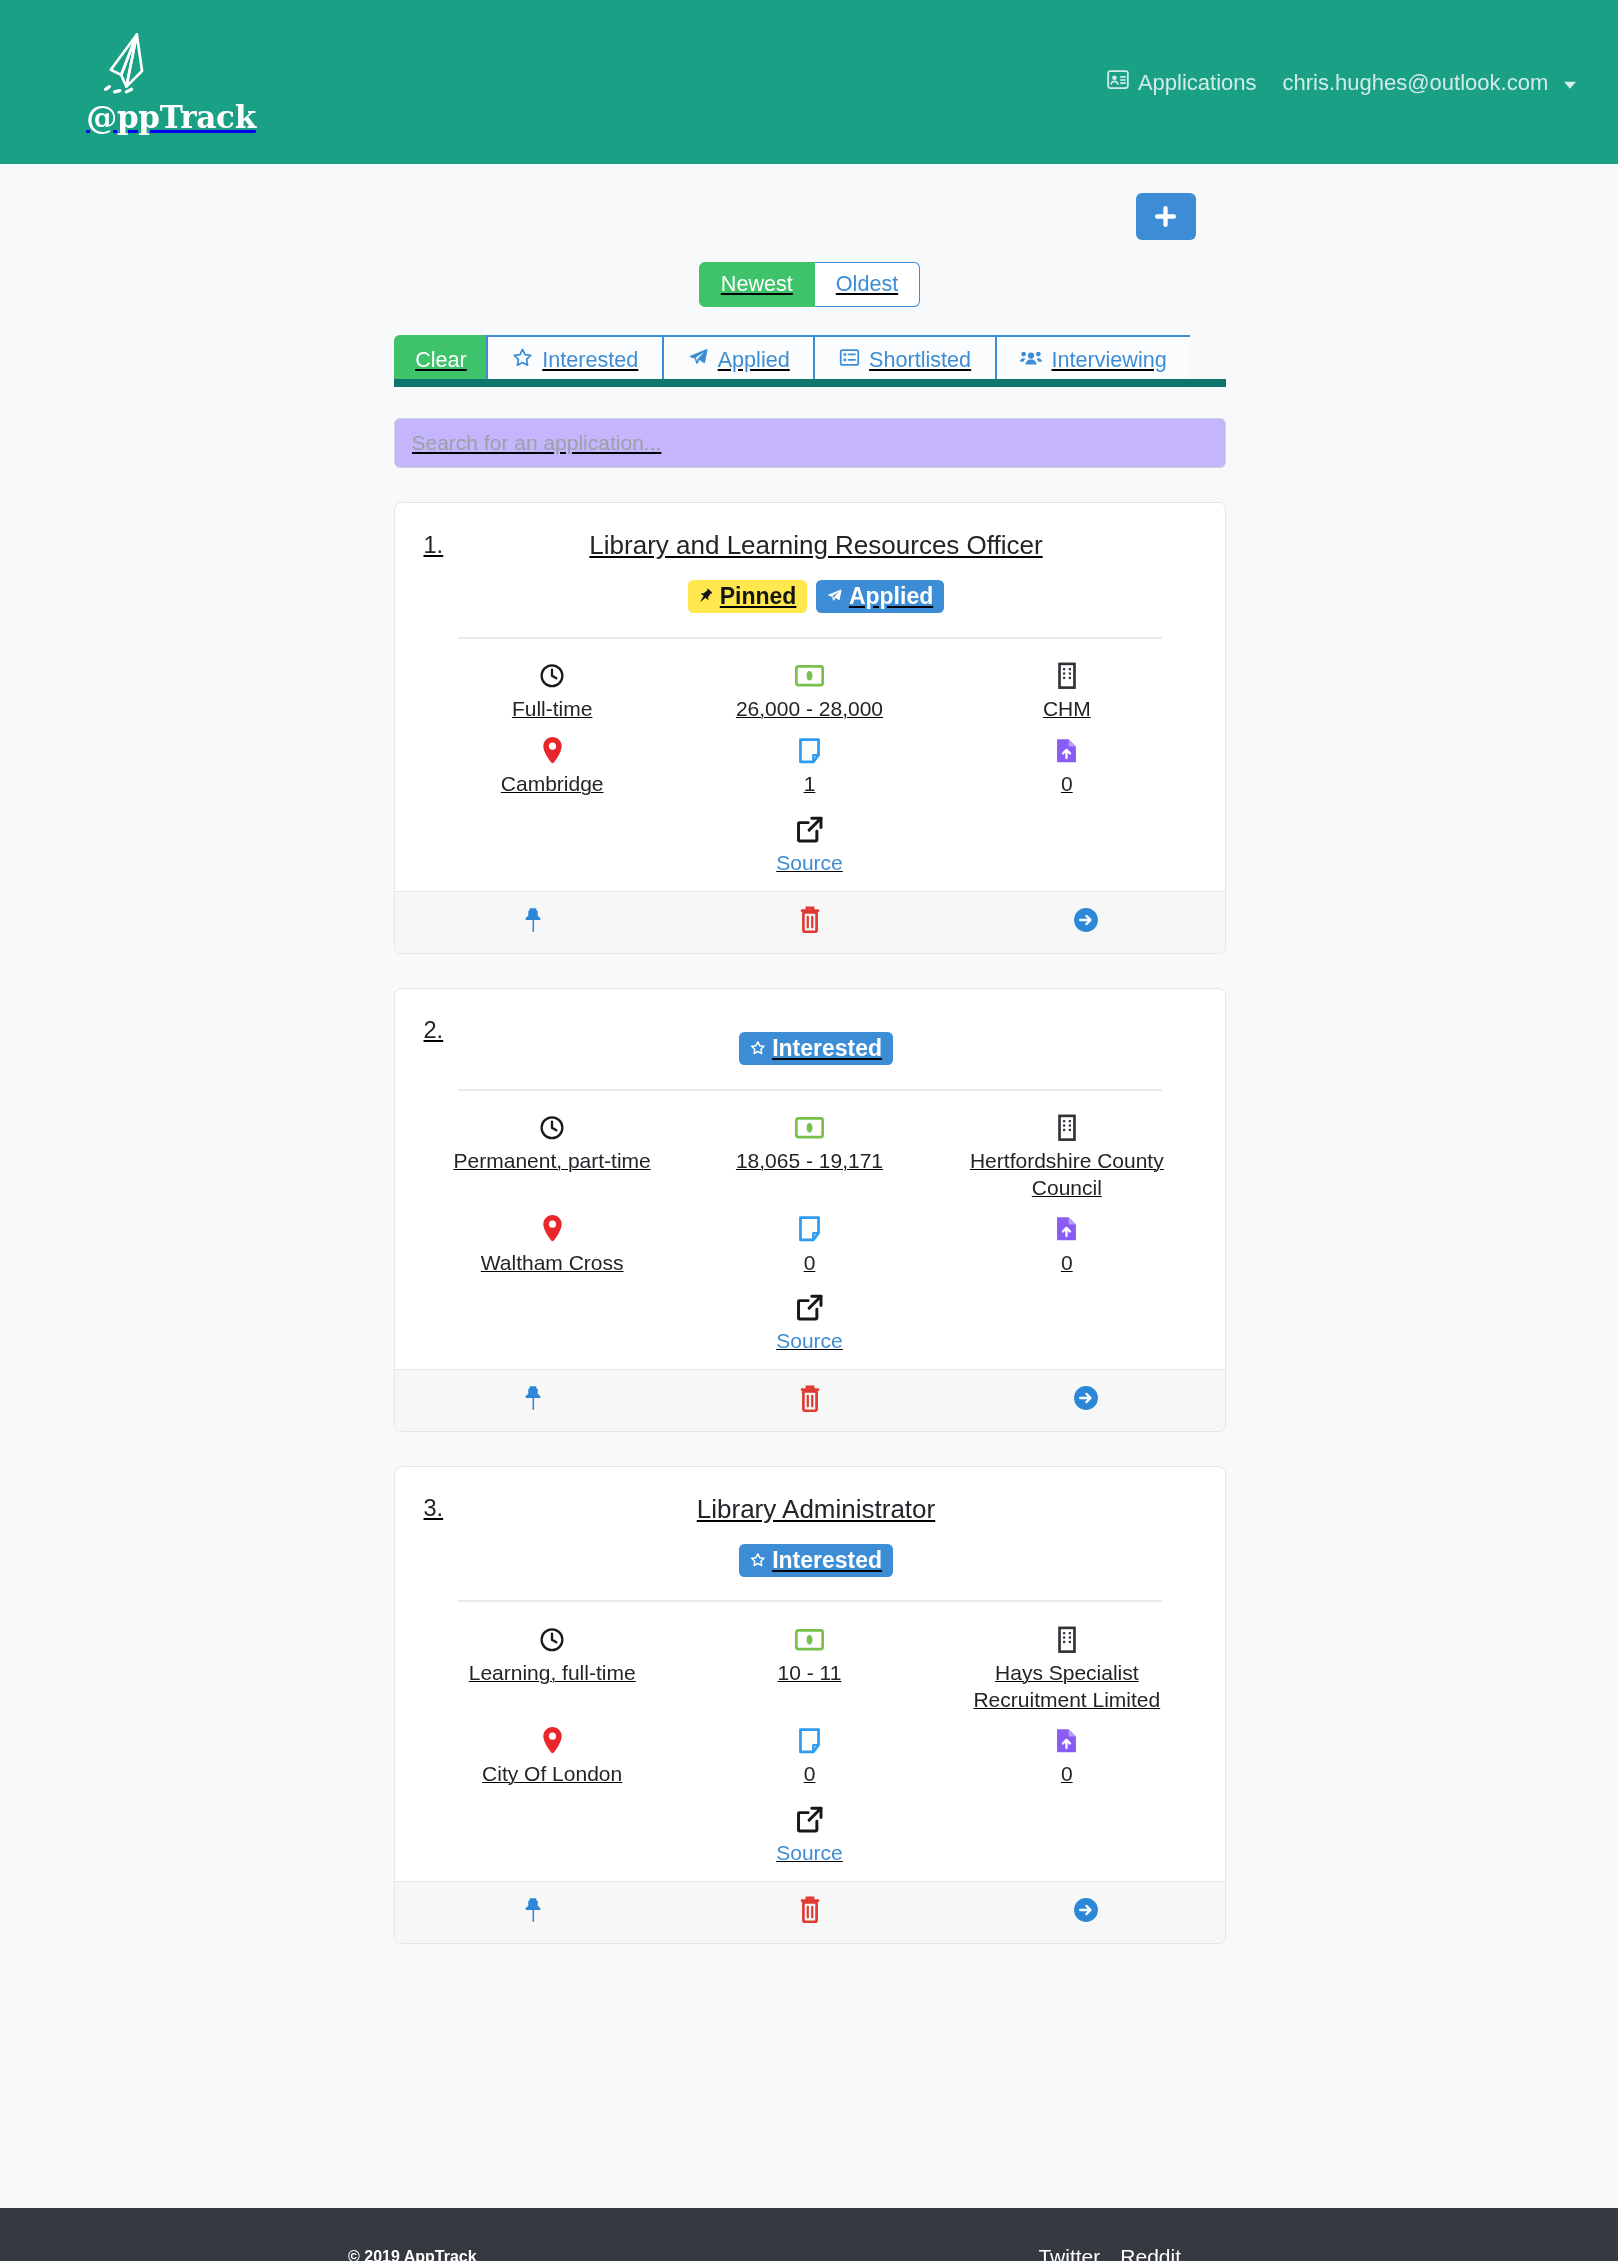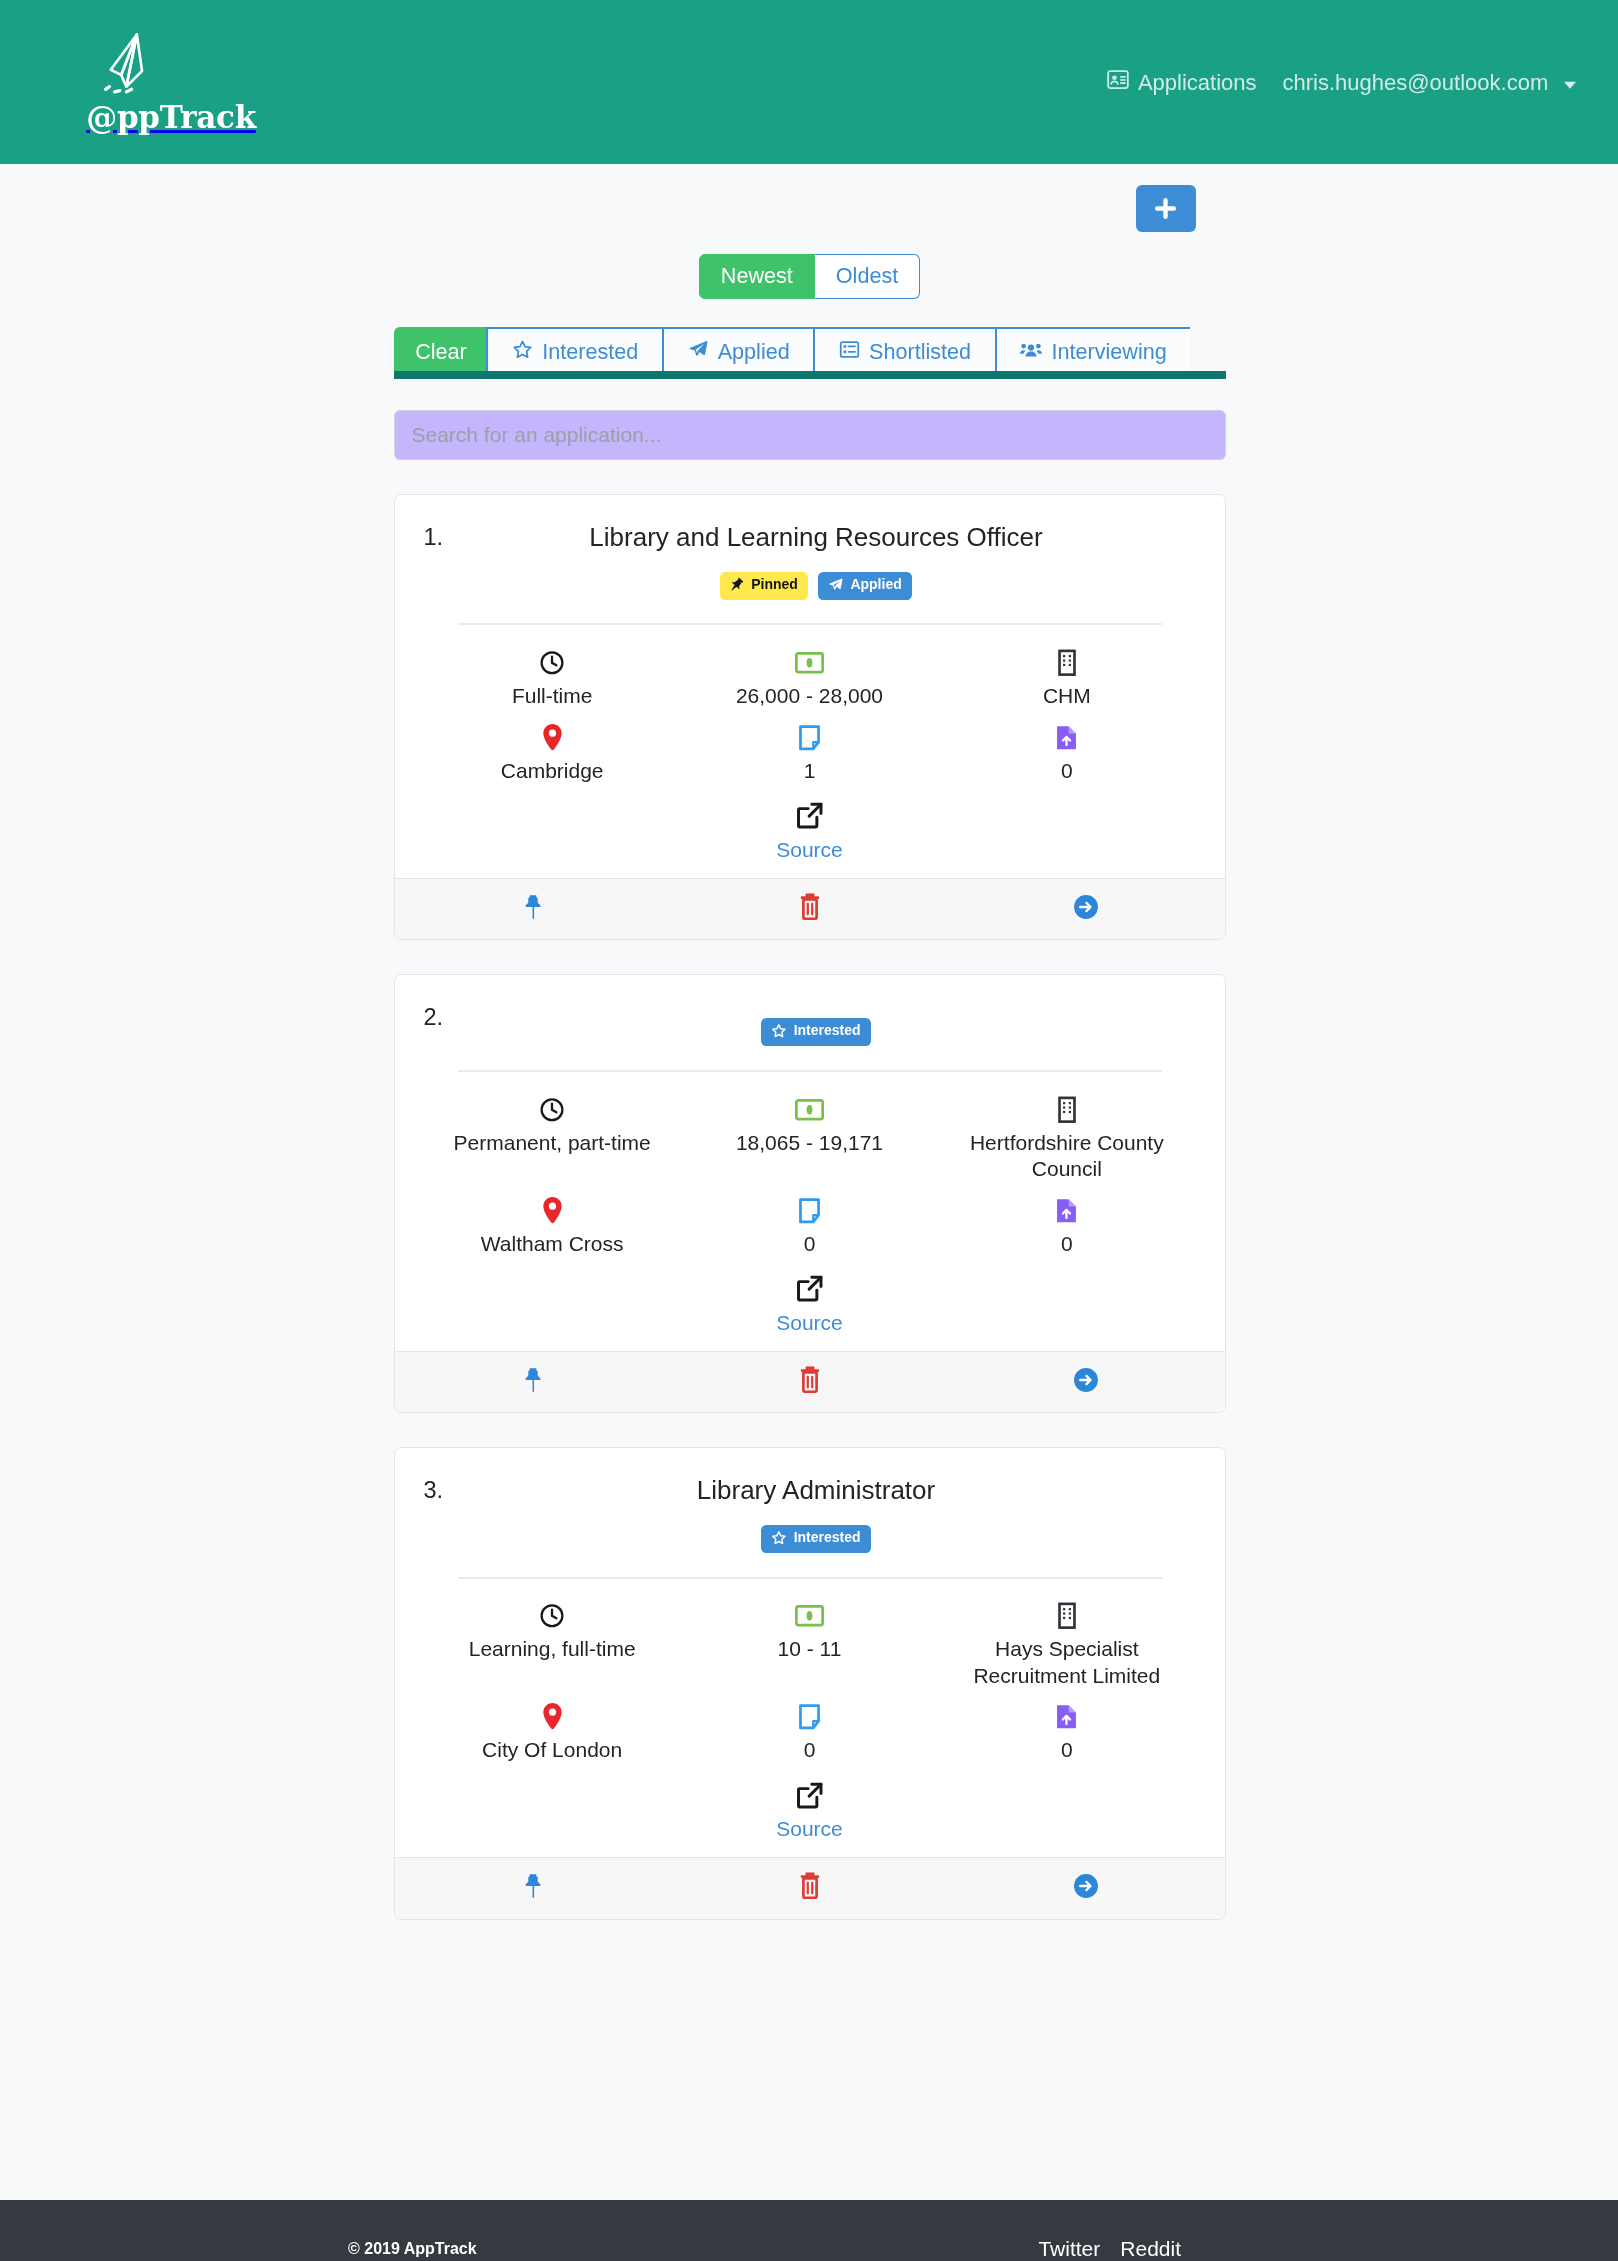"Newest" .container { margin: 4px auto -> 12px auto; text-decoration: none -> underline }
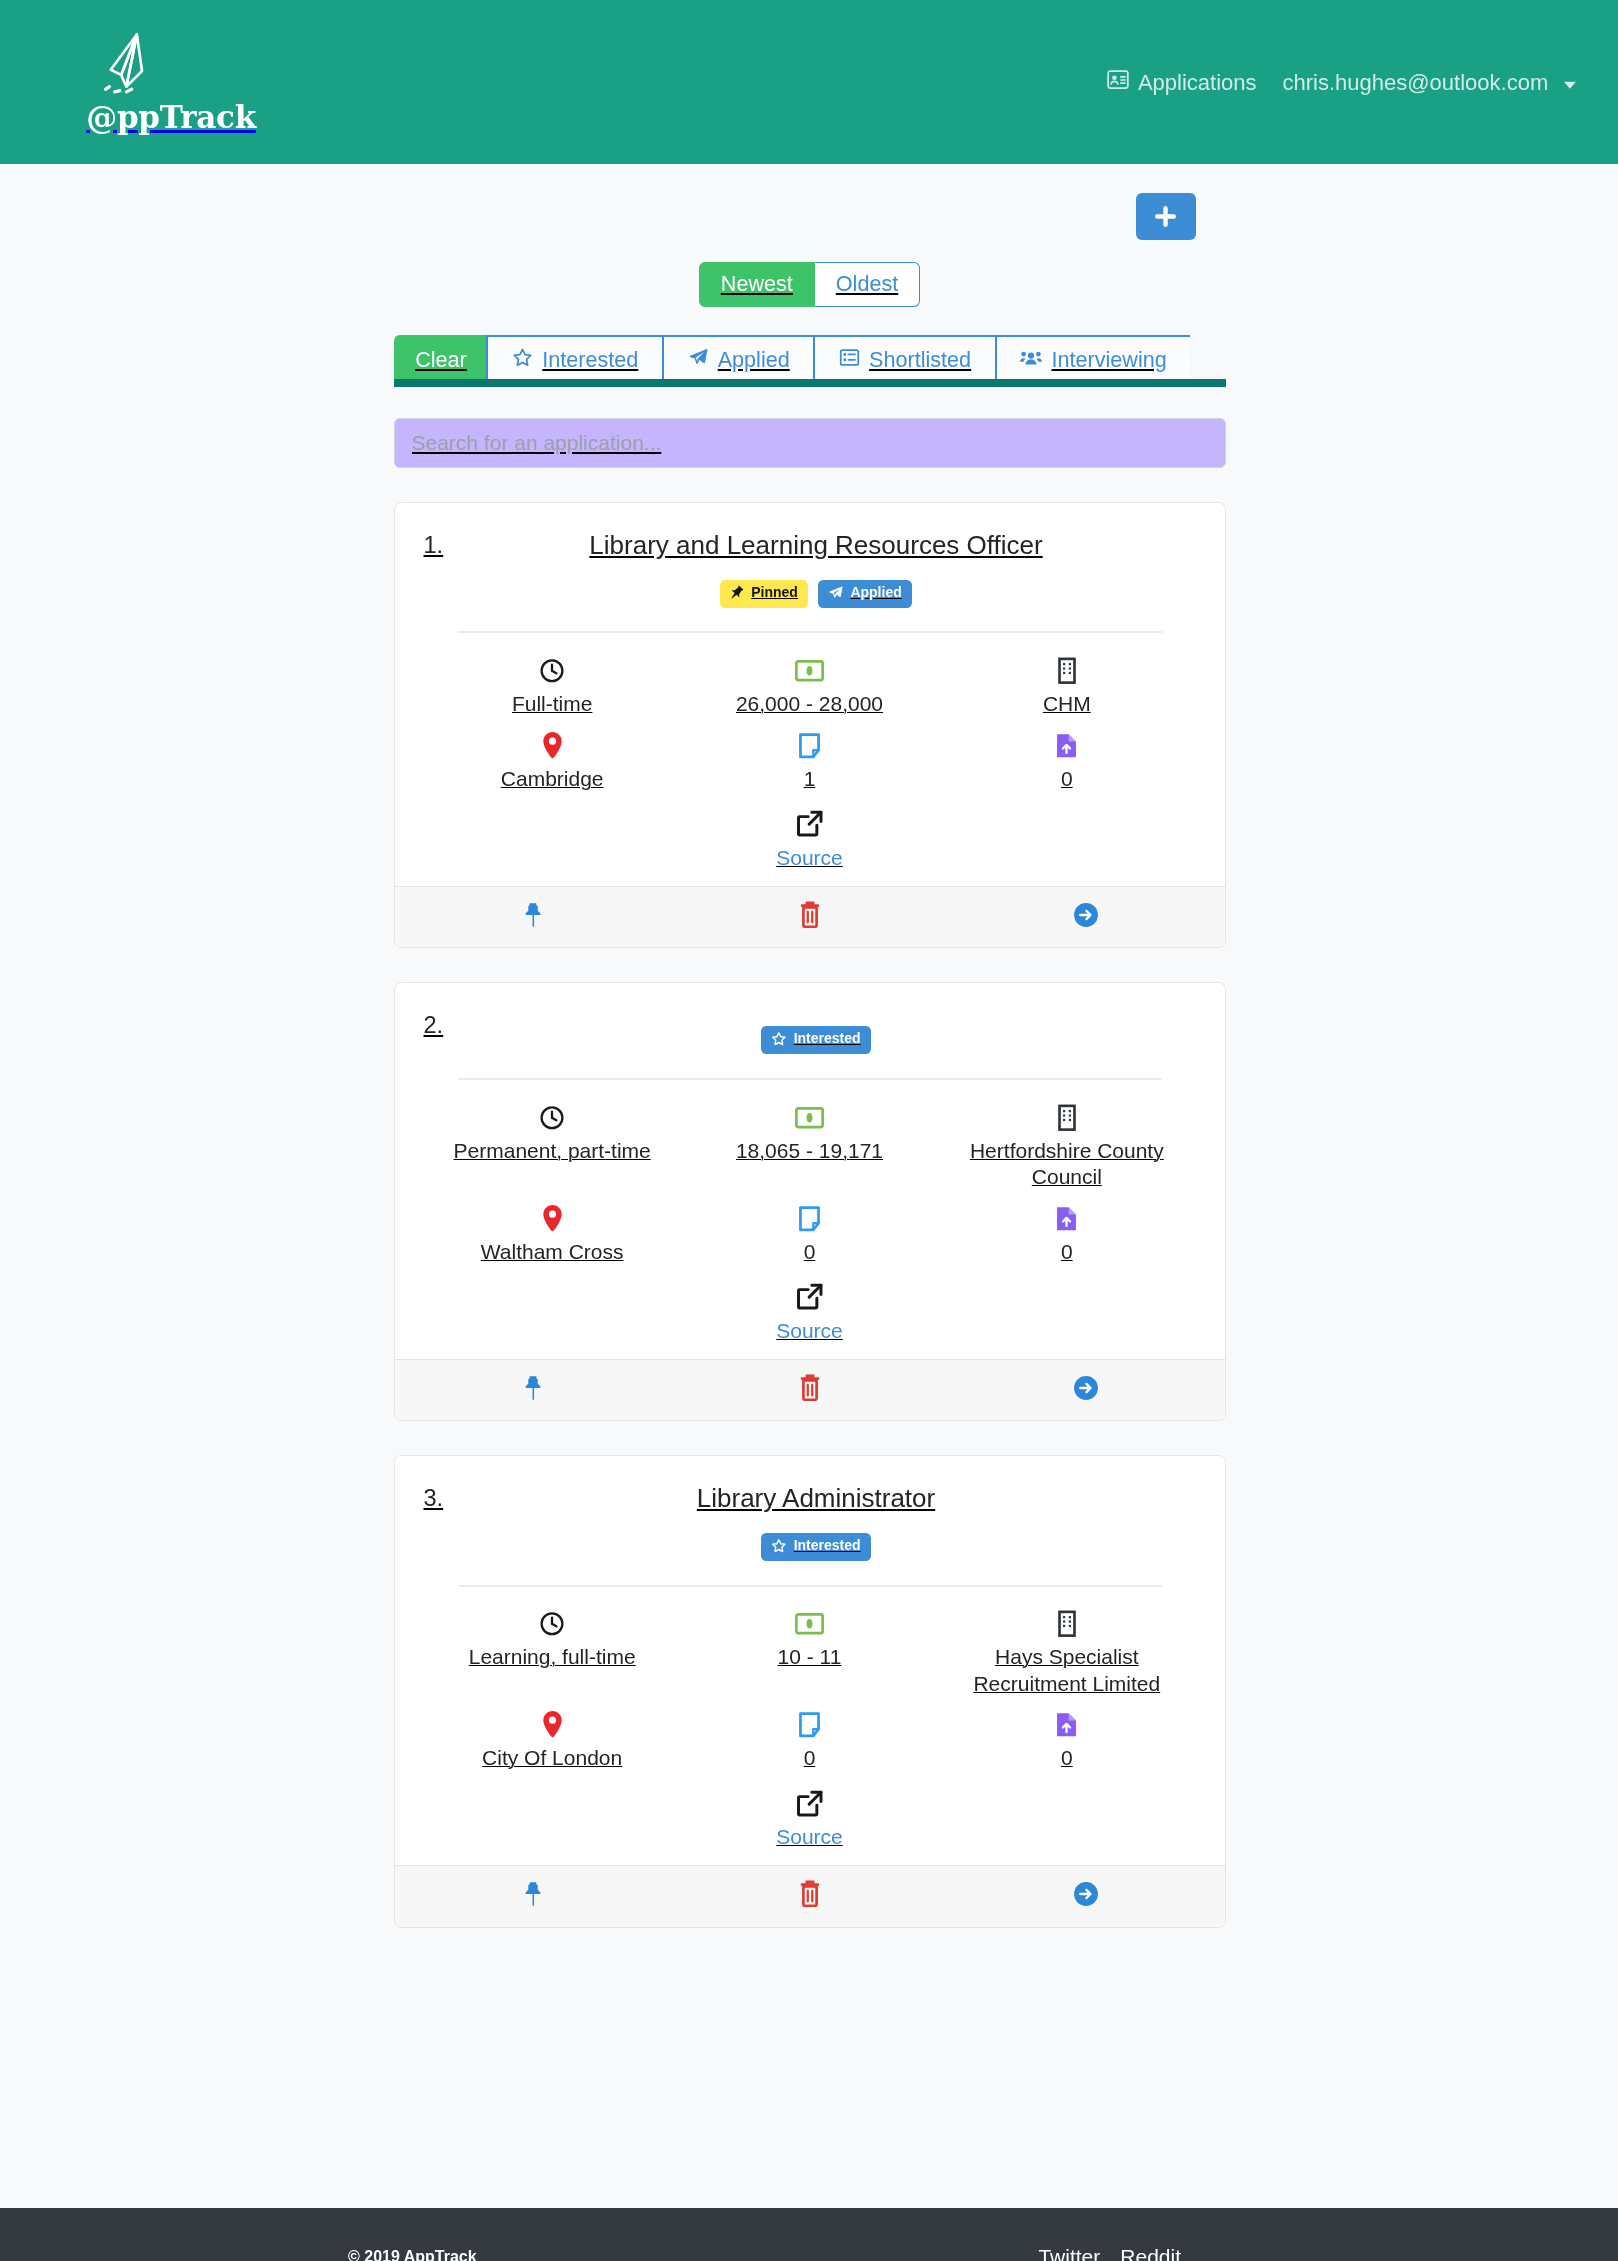"Pinned" .badge { font-size: 14px -> 23px }
